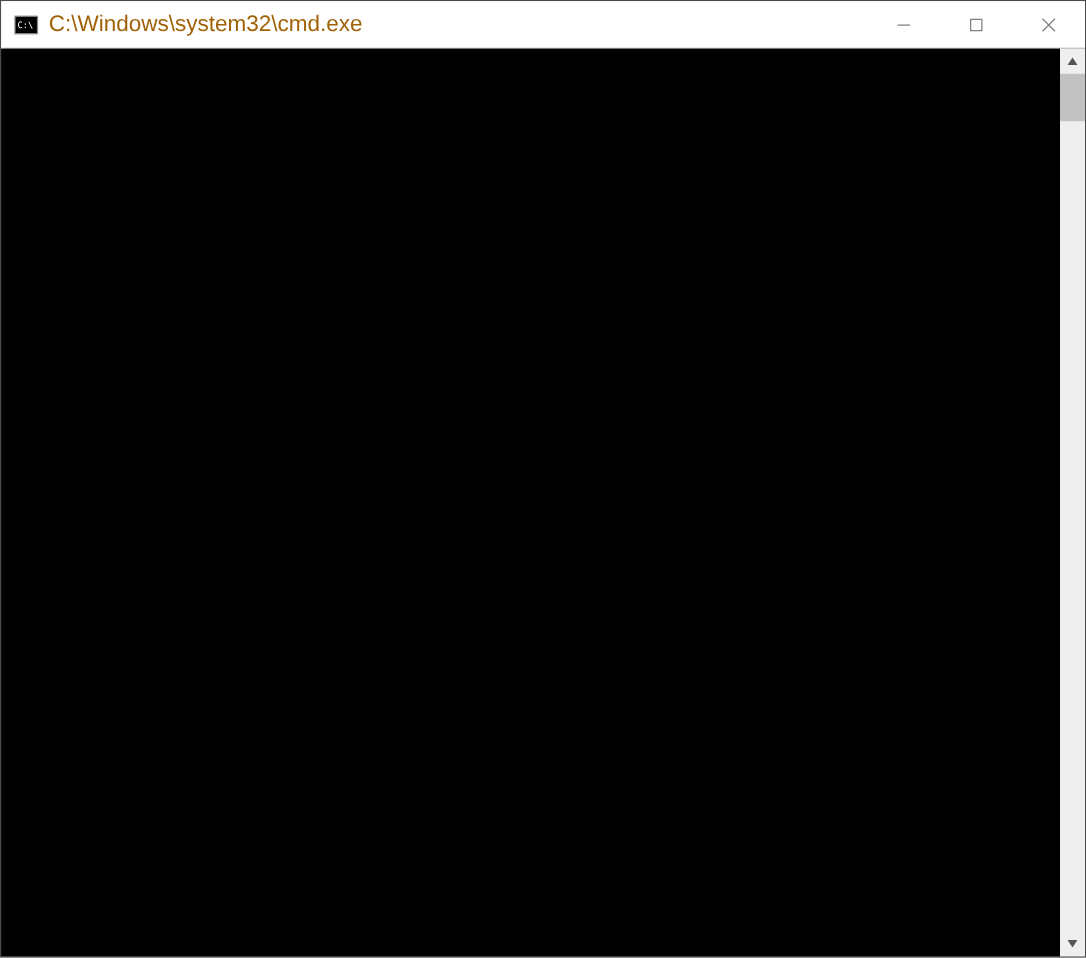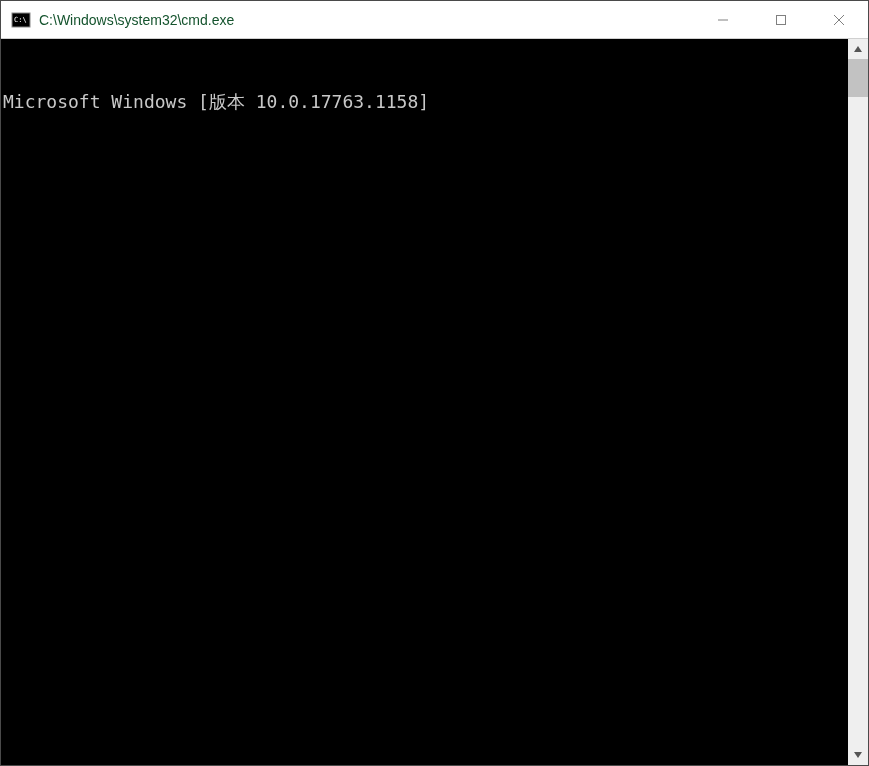"C:\Windows\system32\cmd.exe" .titlebar-title { color: #14532d -> #a16207; font-size: 14px -> 18px }
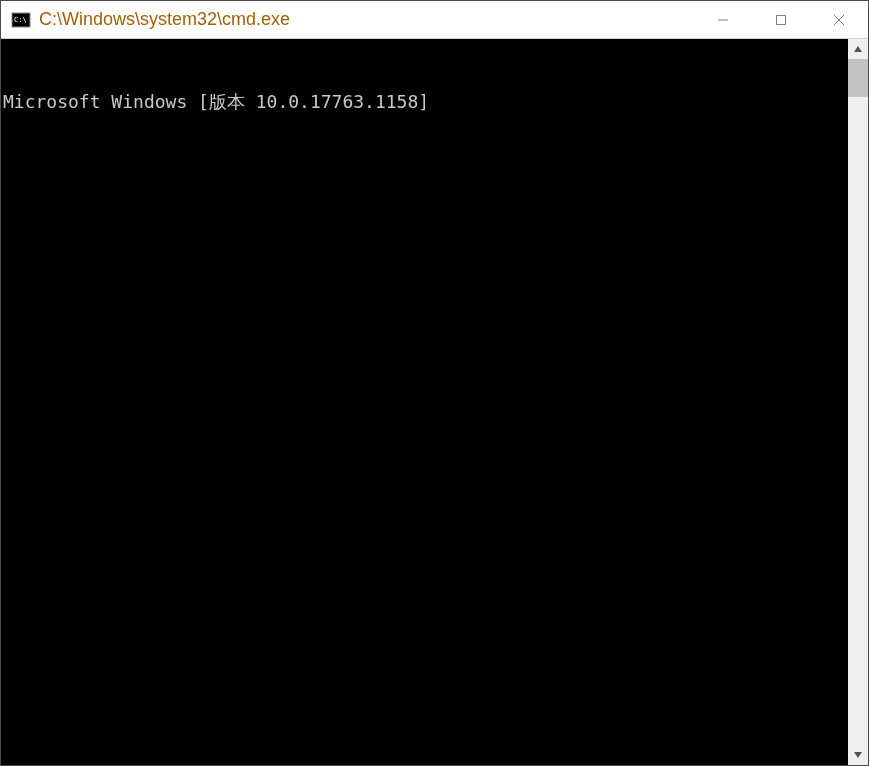"Microsoft Windows [版本 10.0.17763.1158]" div.terminal-line { html: <div>Microsoft Windows [版本 10.0.17763.1158]</div> -> none }
